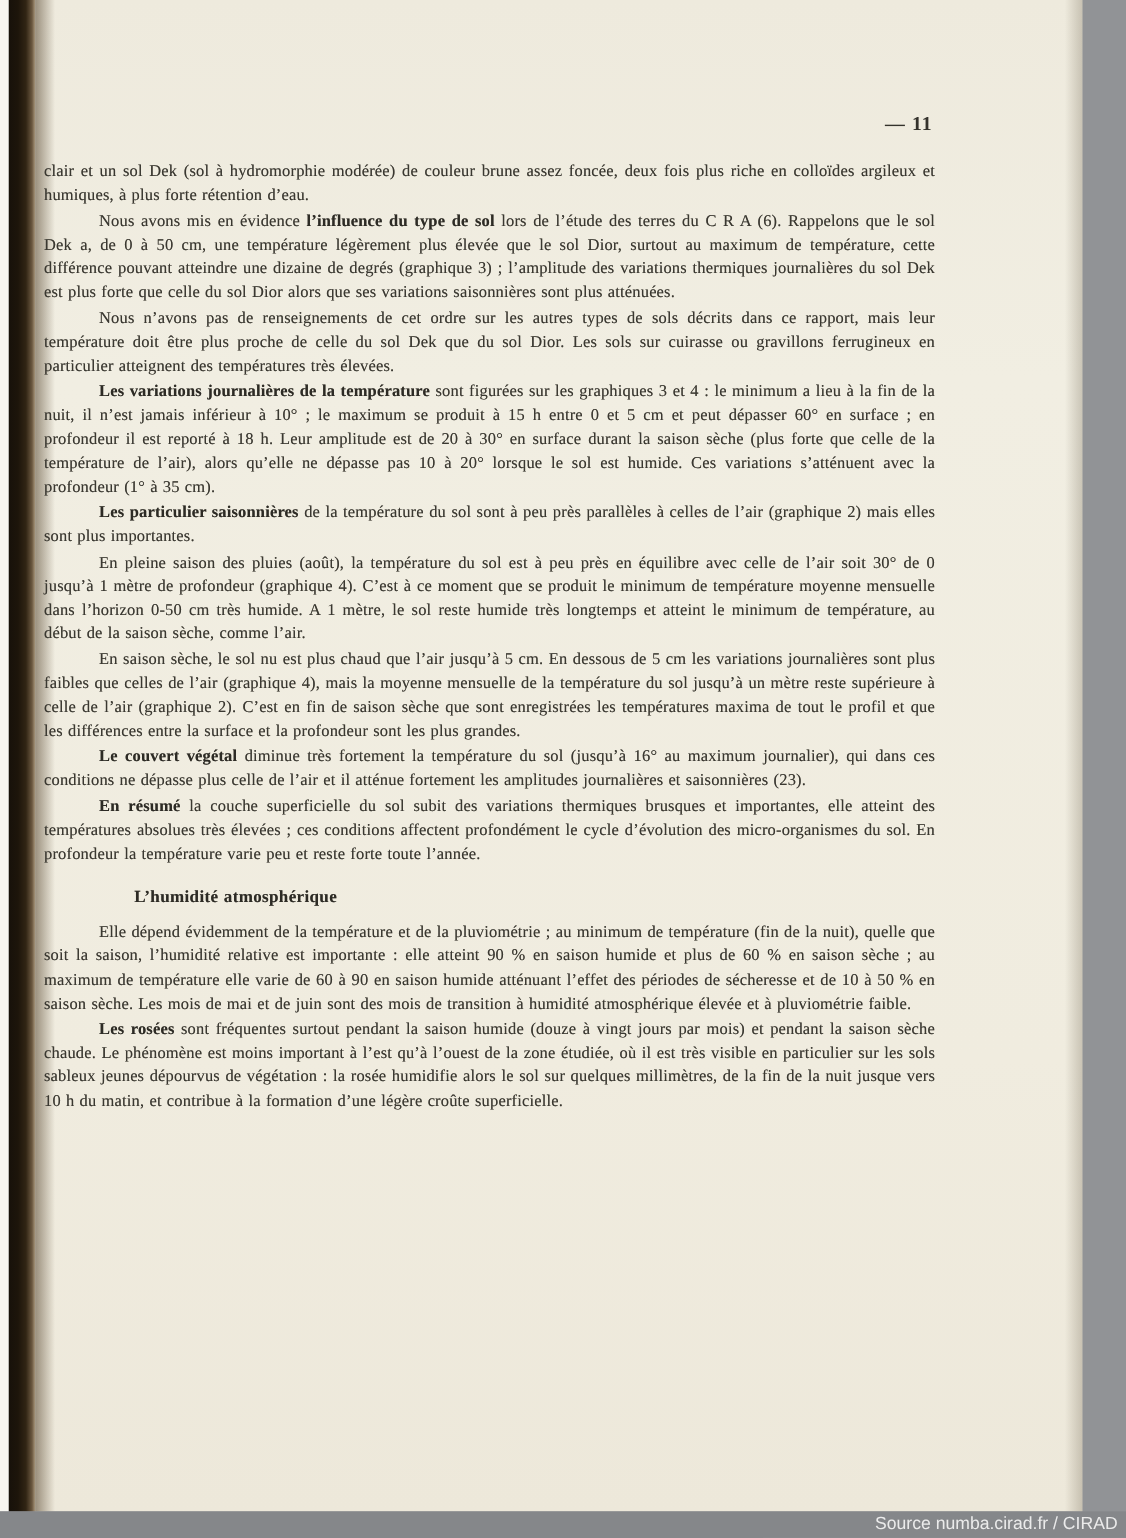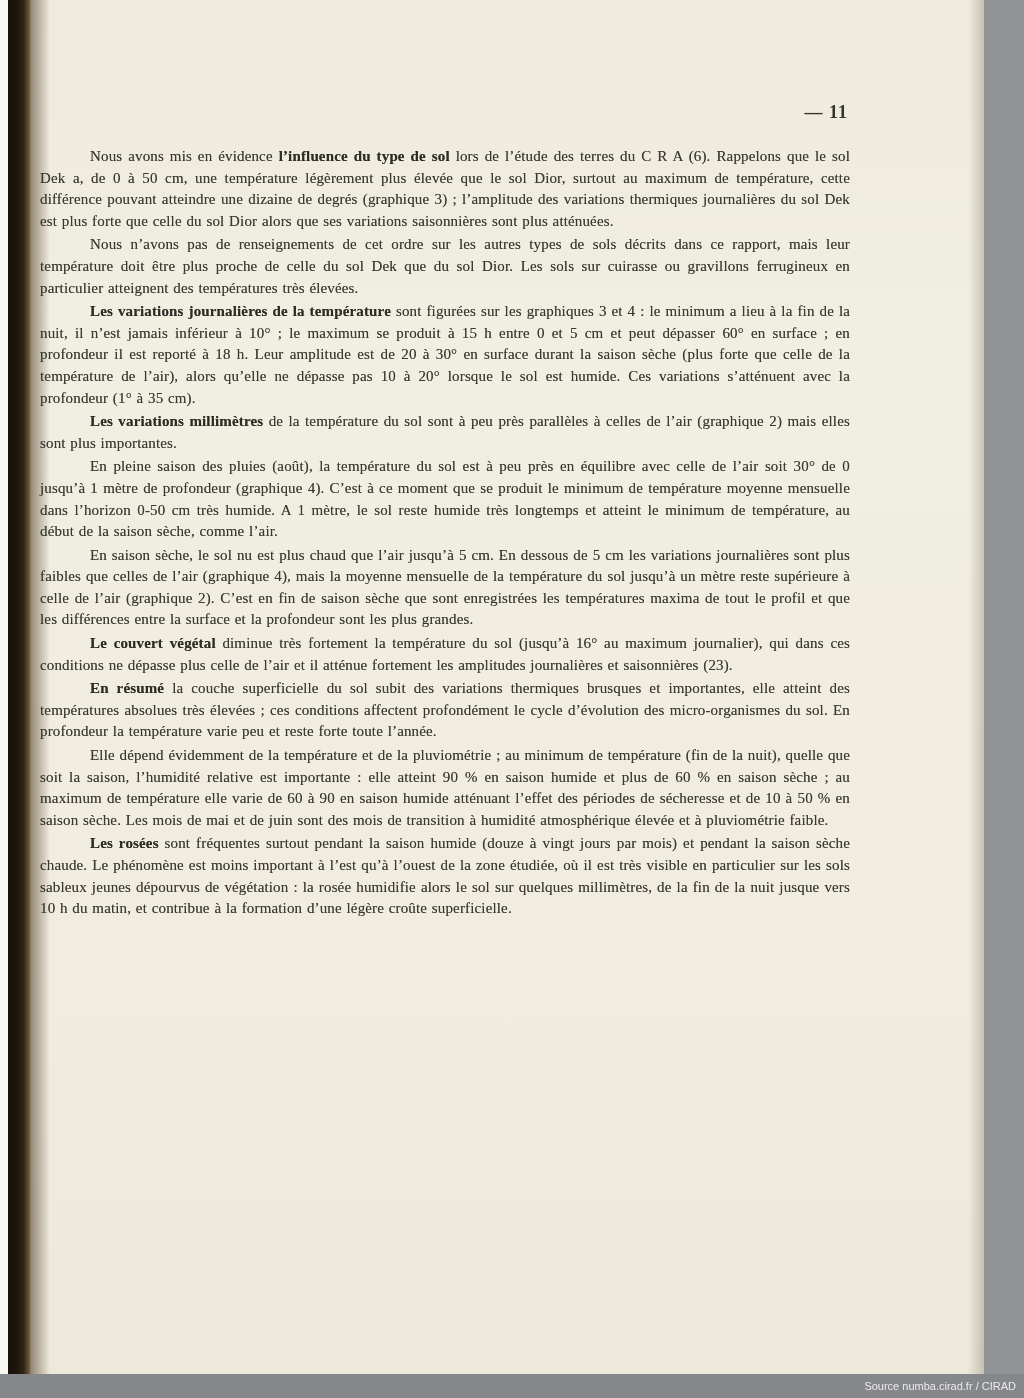"clair et un sol Dek" p.para { html: none -> <p><span>clair et un sol Dek (sol à hydromorphie modérée) de couleur brune assez foncée, deux fois plus riche en colloïdes argileux et humiques, à plus forte rétention d’eau.</span></p> }
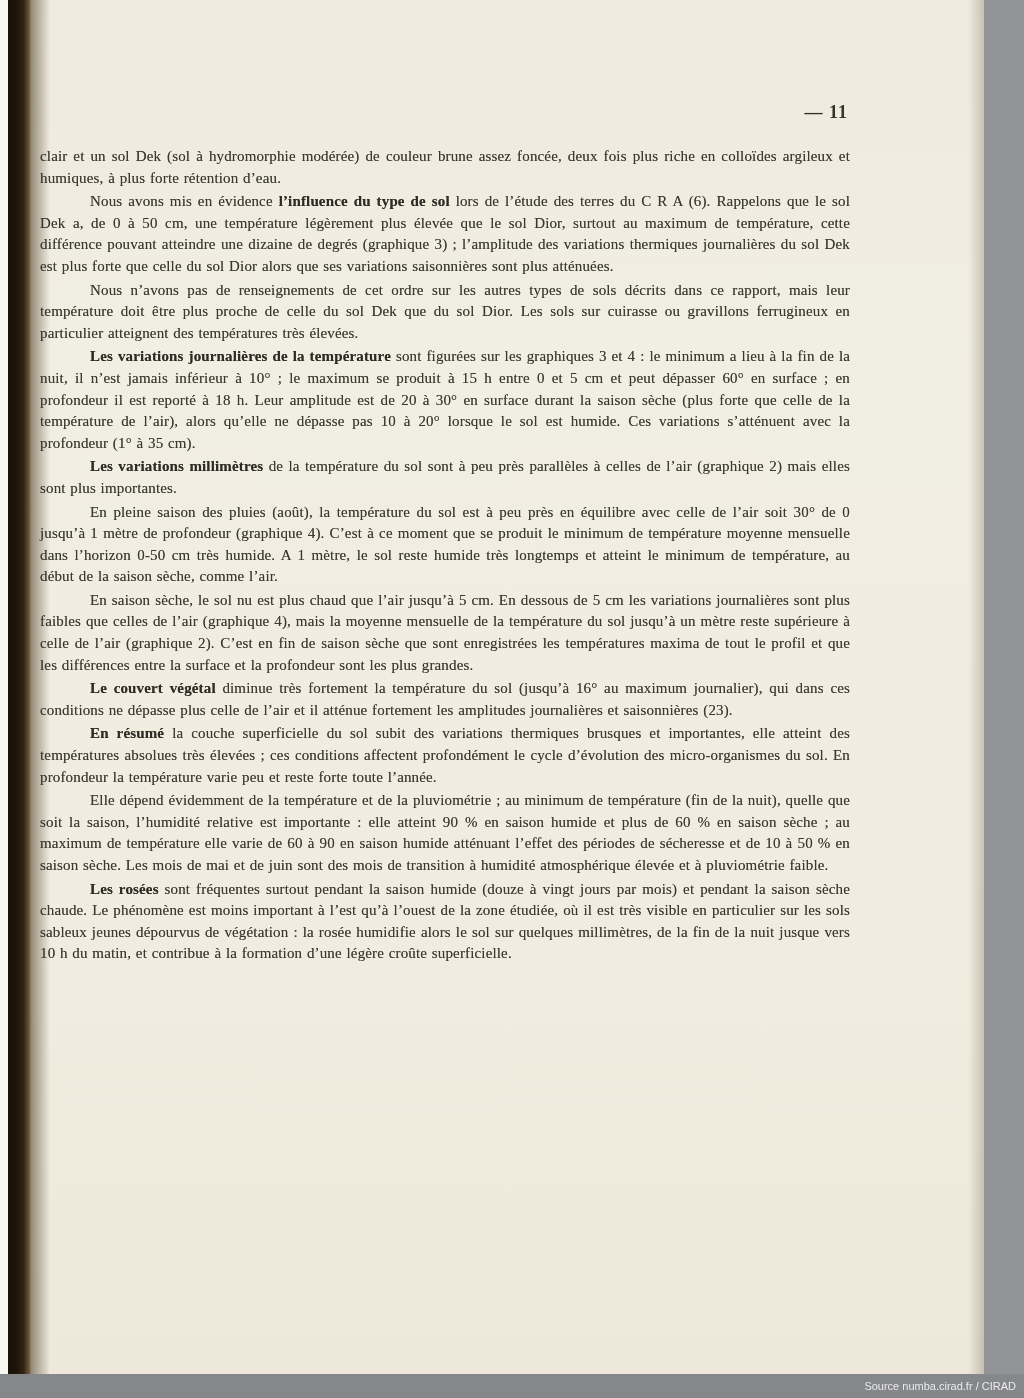"Les variations millimètres" strong { text: variations millimètres -> particulier saisonnières }
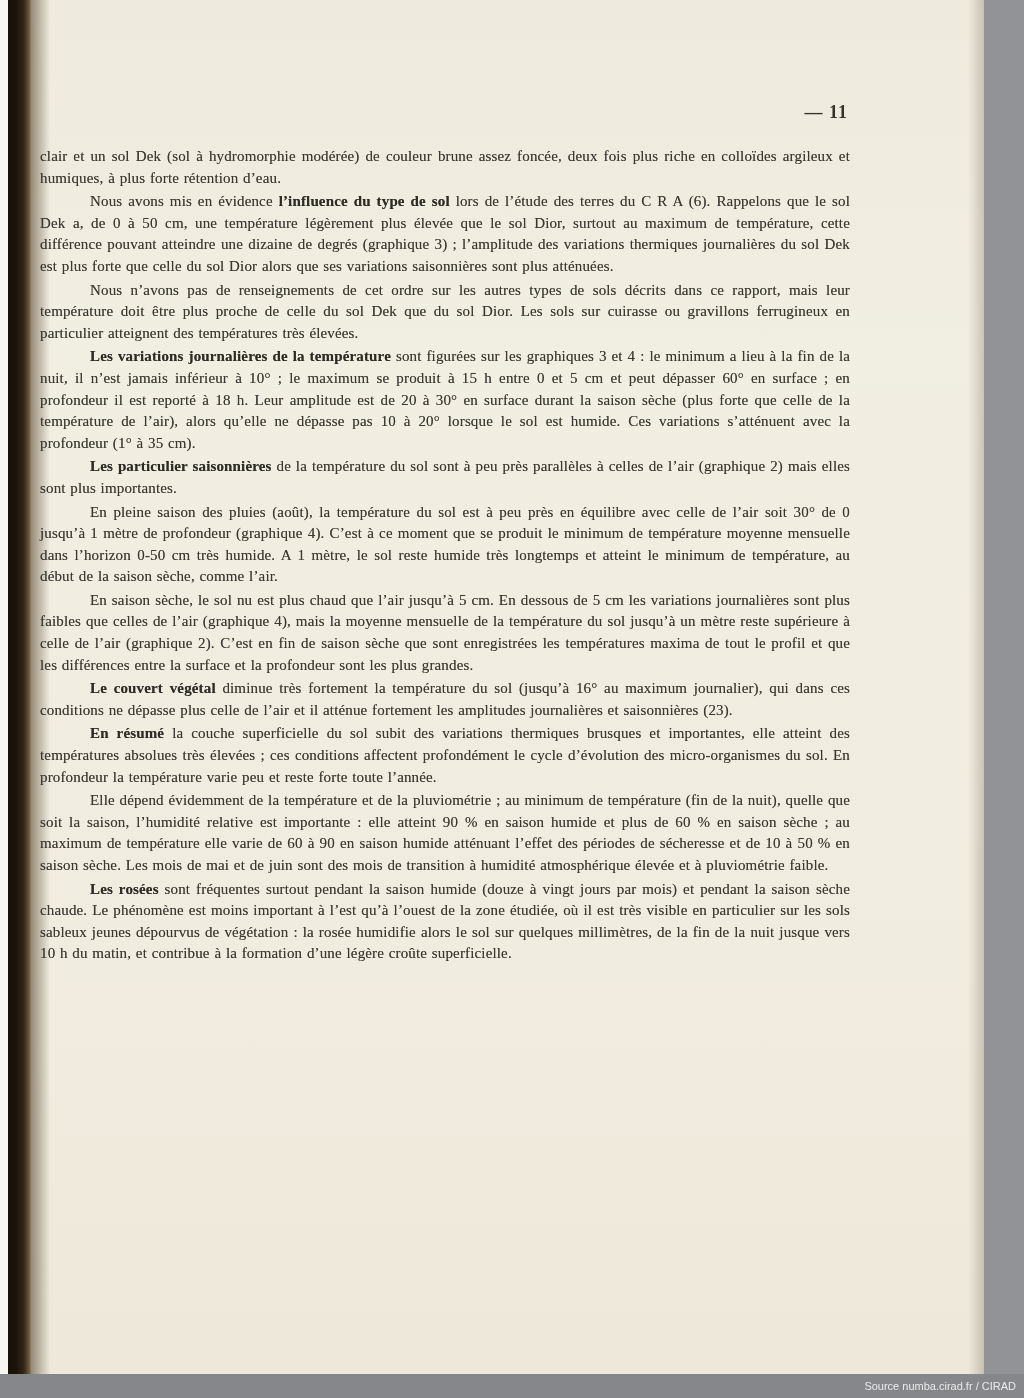"L’humidité atmosphérique" h2.section-heading { html: none -> <h2><strong>L’humidité atmosphérique</strong></h2> }
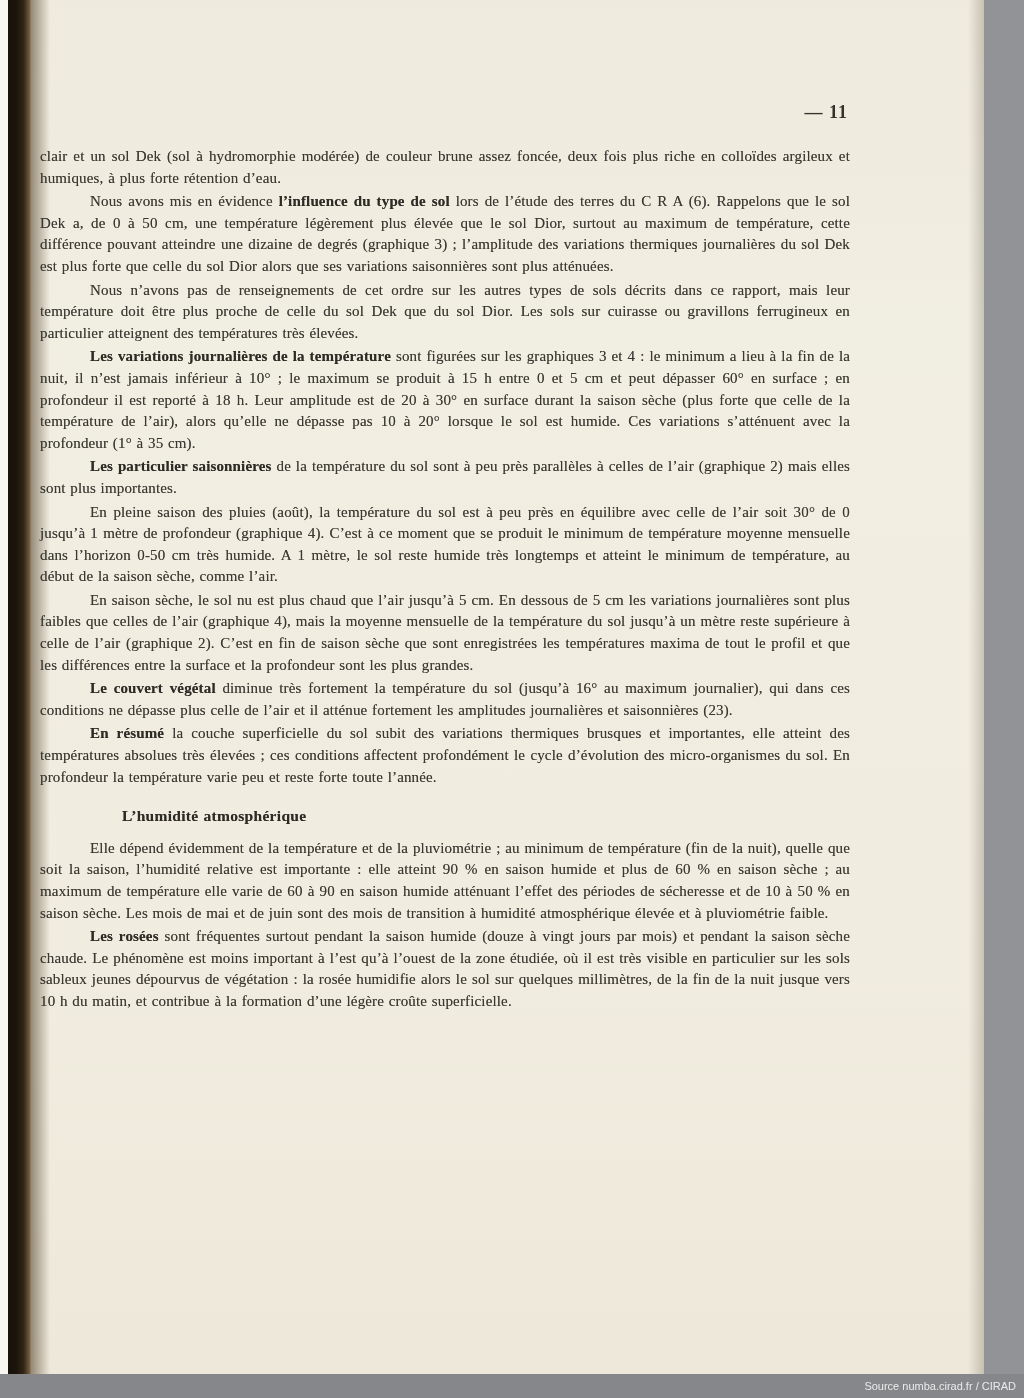"Source numba.cirad.fr / CIRAD" .footer-bar { font-size: 11px -> 16px }
